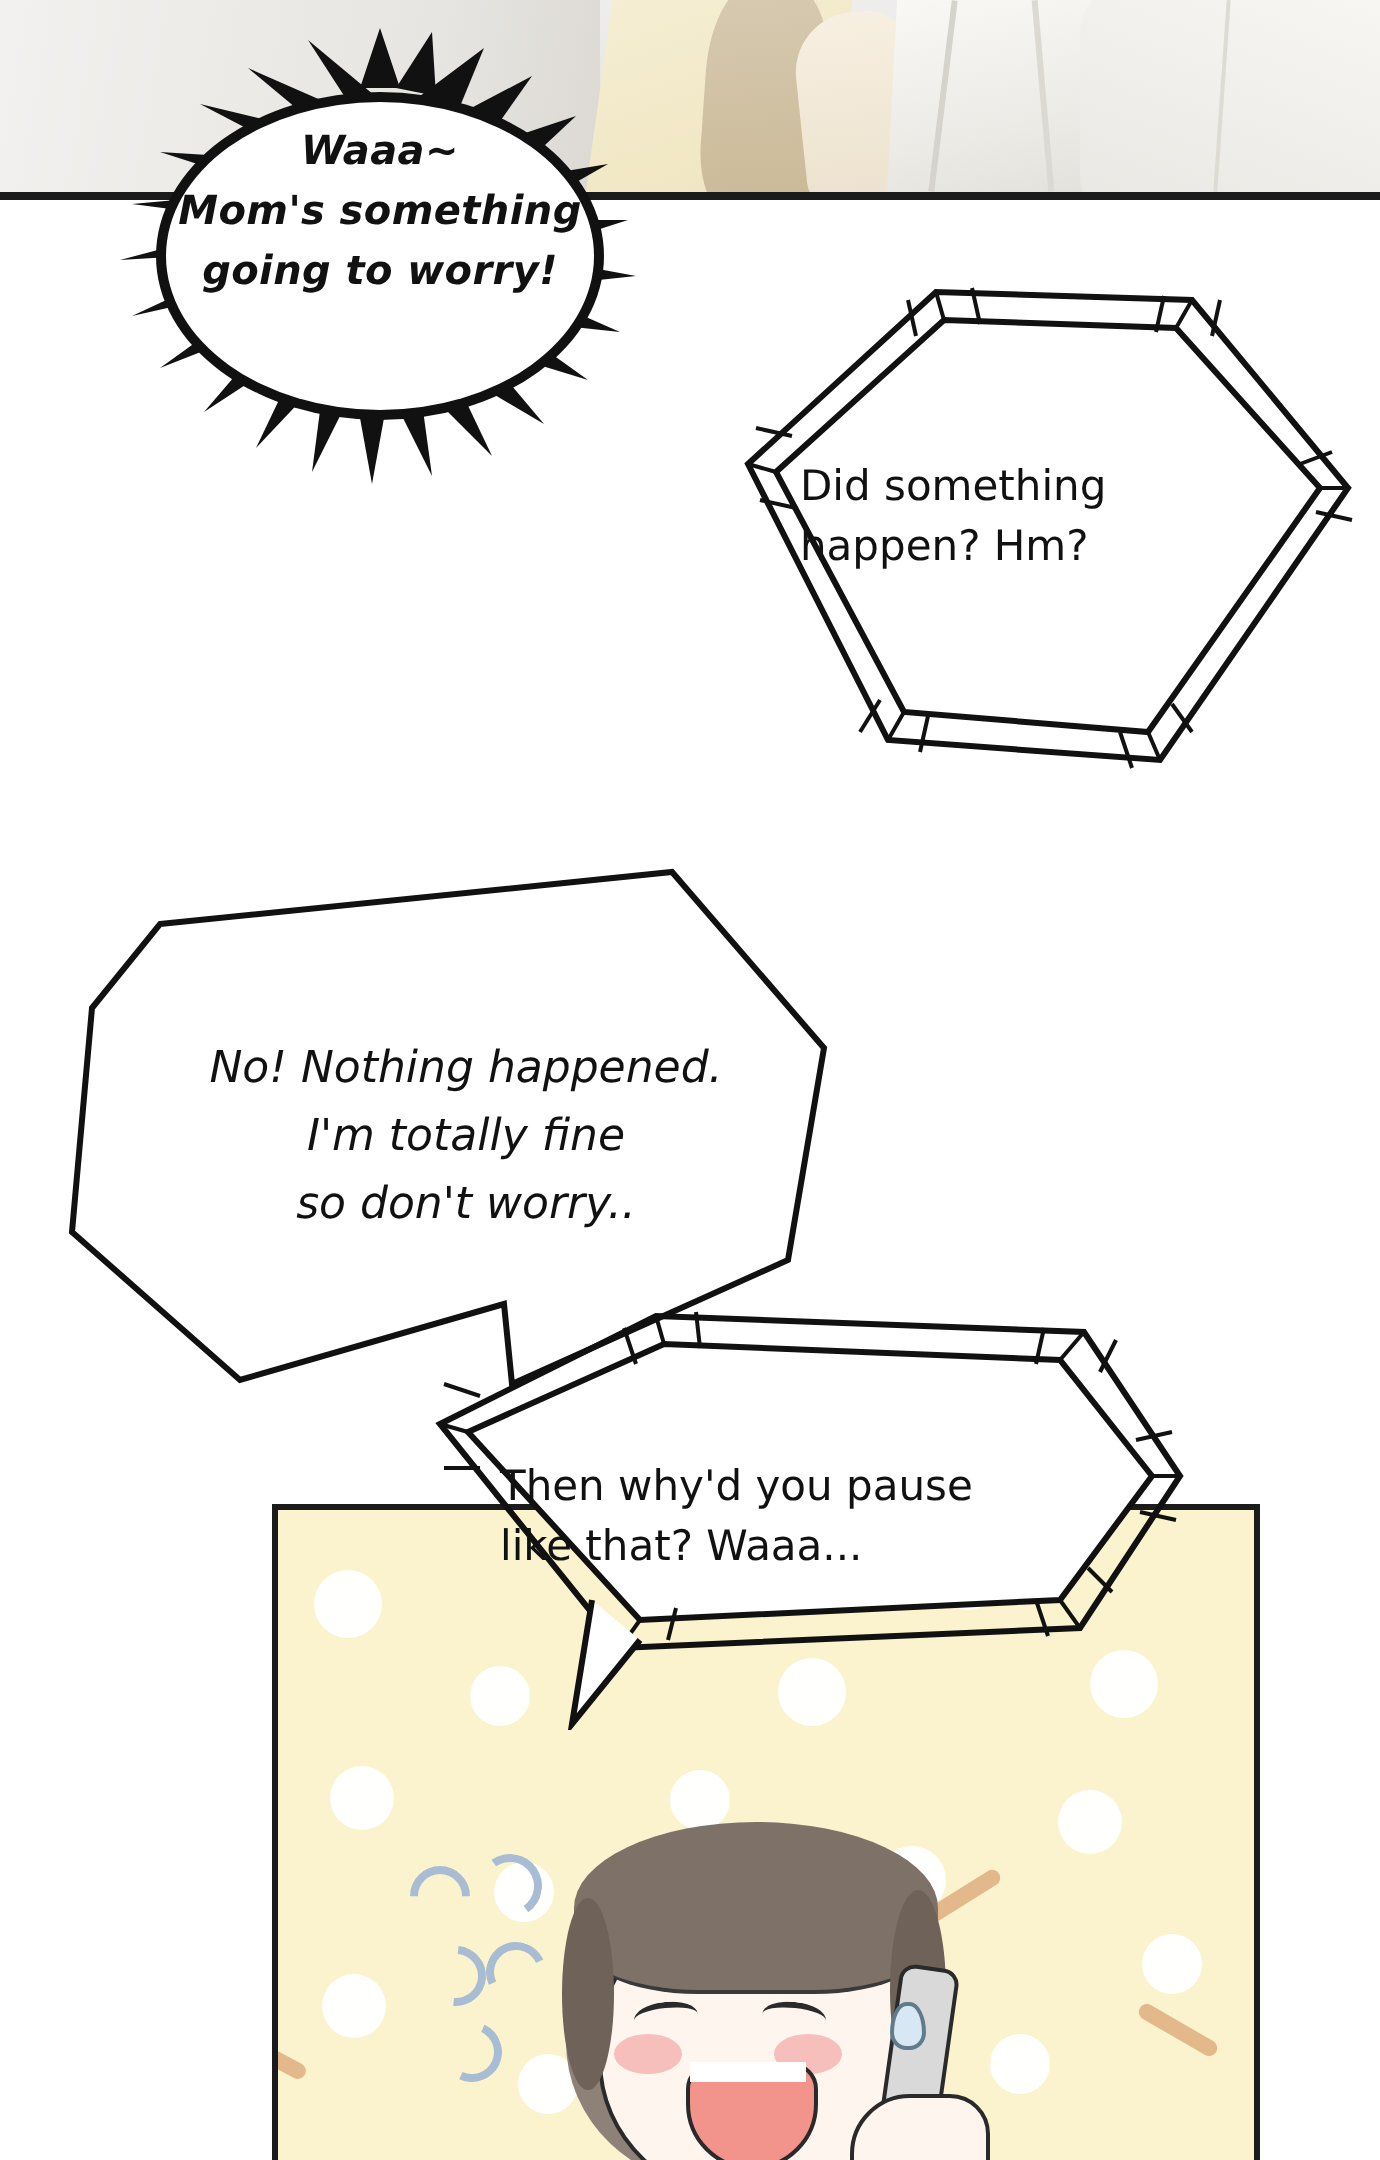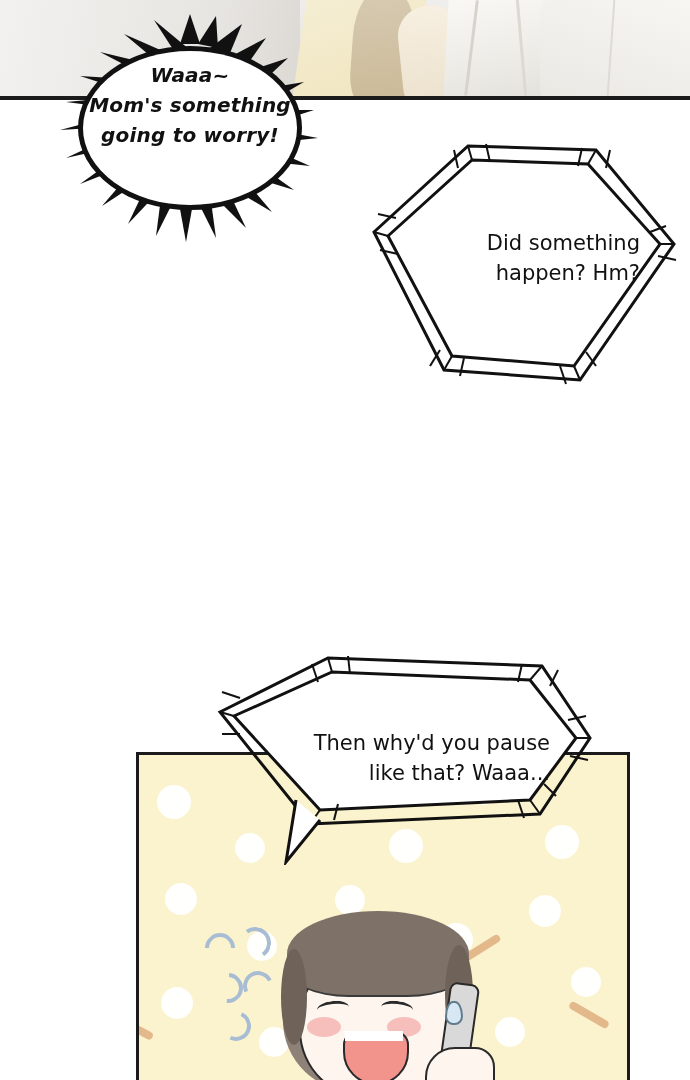"Did something" .hexbal .hex-text { text-align: right -> left }
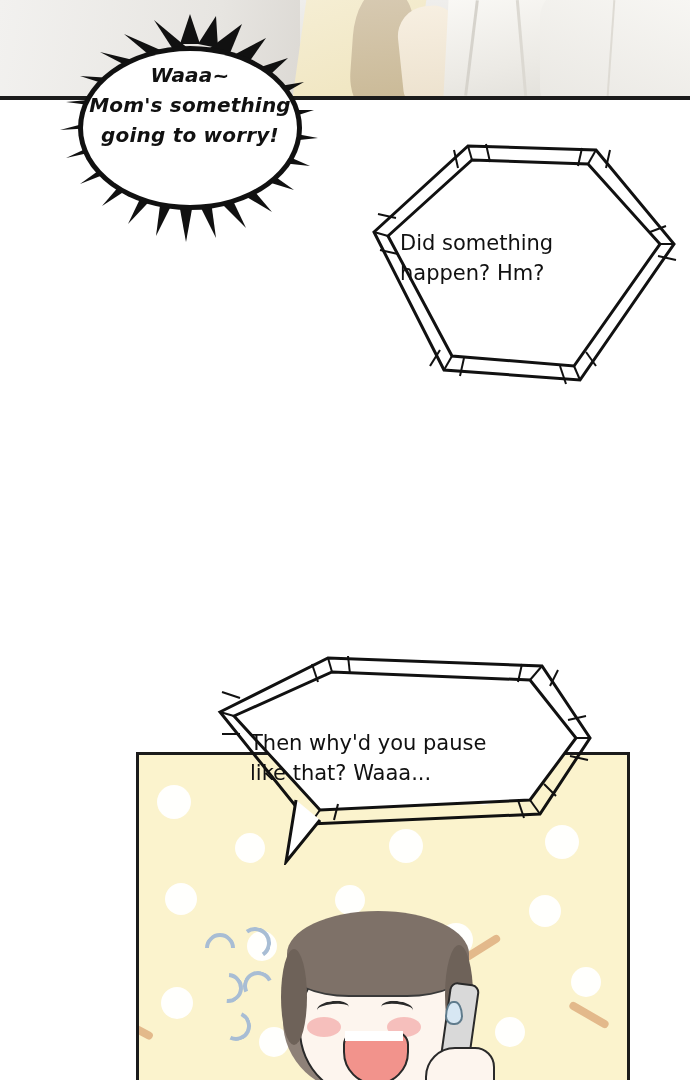"No! Nothing happened." div { html: none -> <div> <svg> <polygon></polygon> </svg> <div>No! Nothing happened. I'm totally fine so don't worry..</div> </div> }
